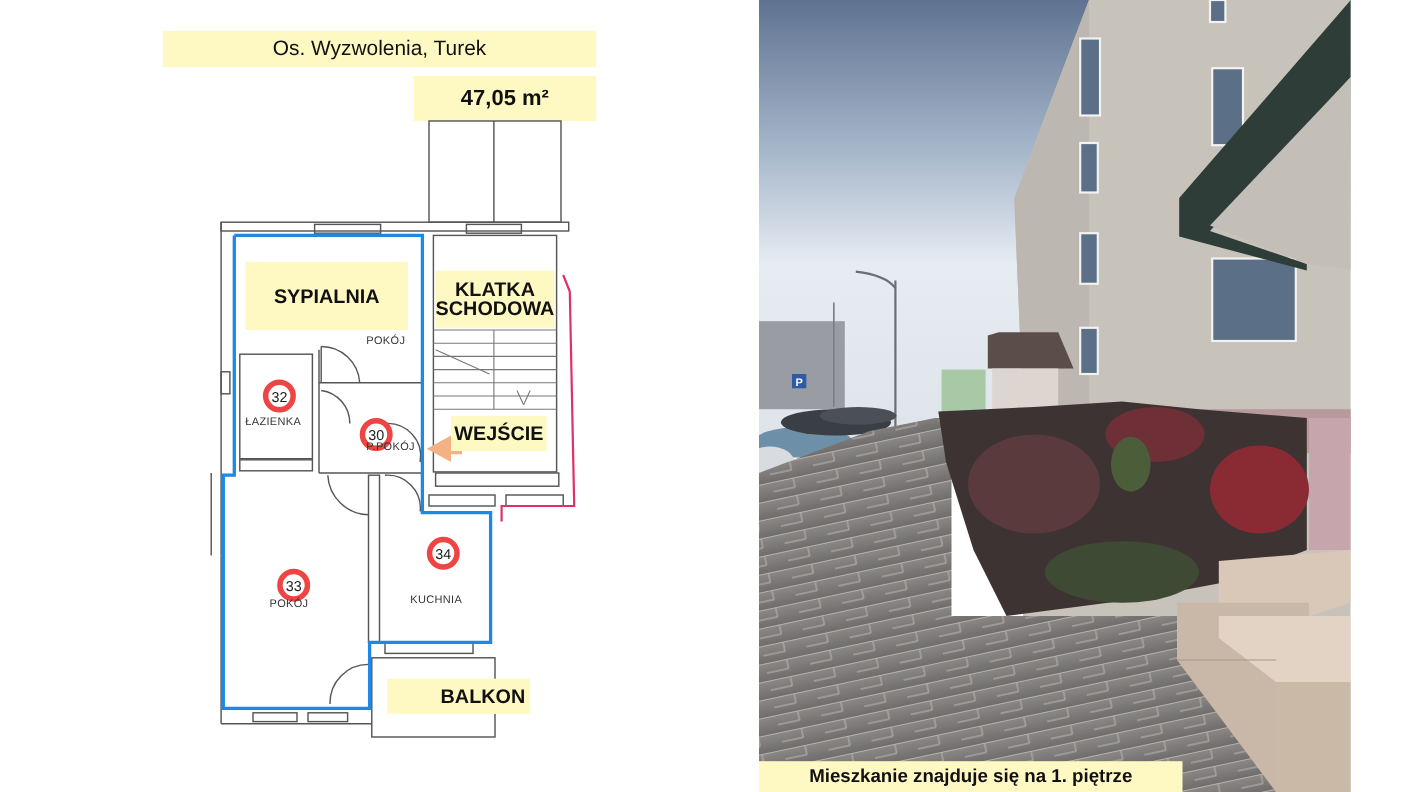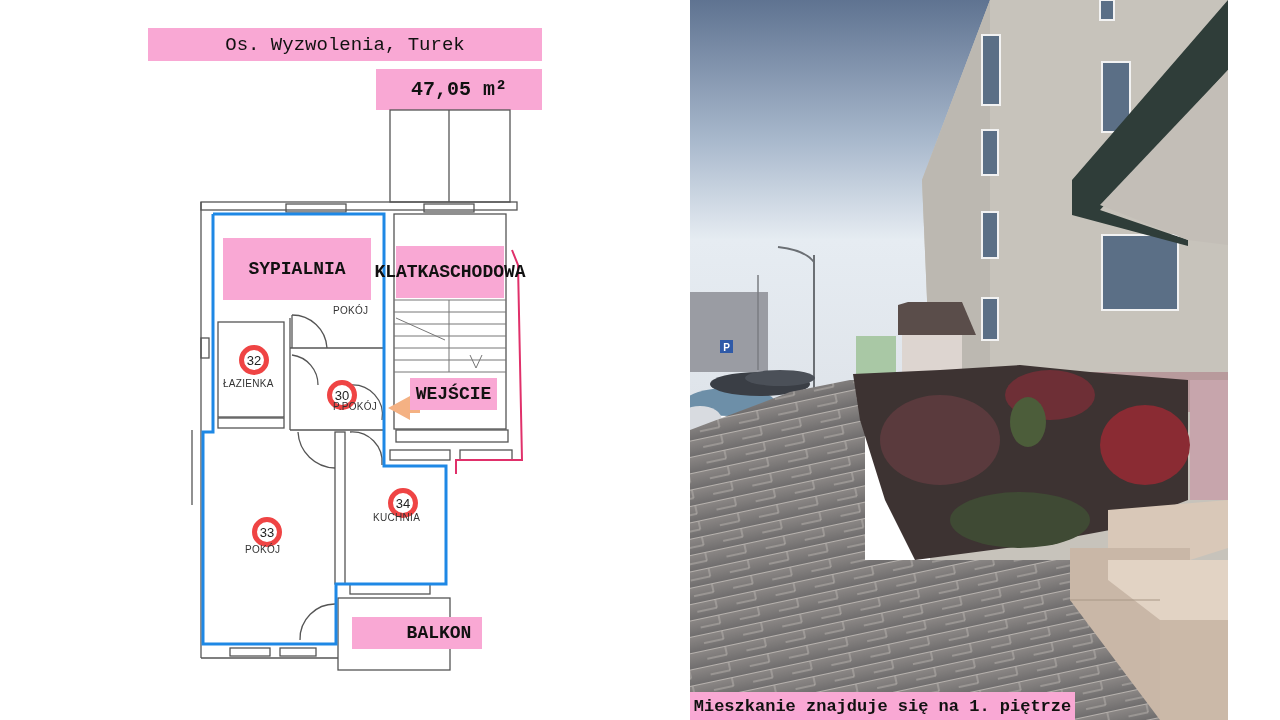"Os. Wyzwolenia, Turek" .label-box { background: #f9a8d4 -> #fef9c3; font-family: Liberation Mono, monospace -> Liberation Sans, sans-serif }
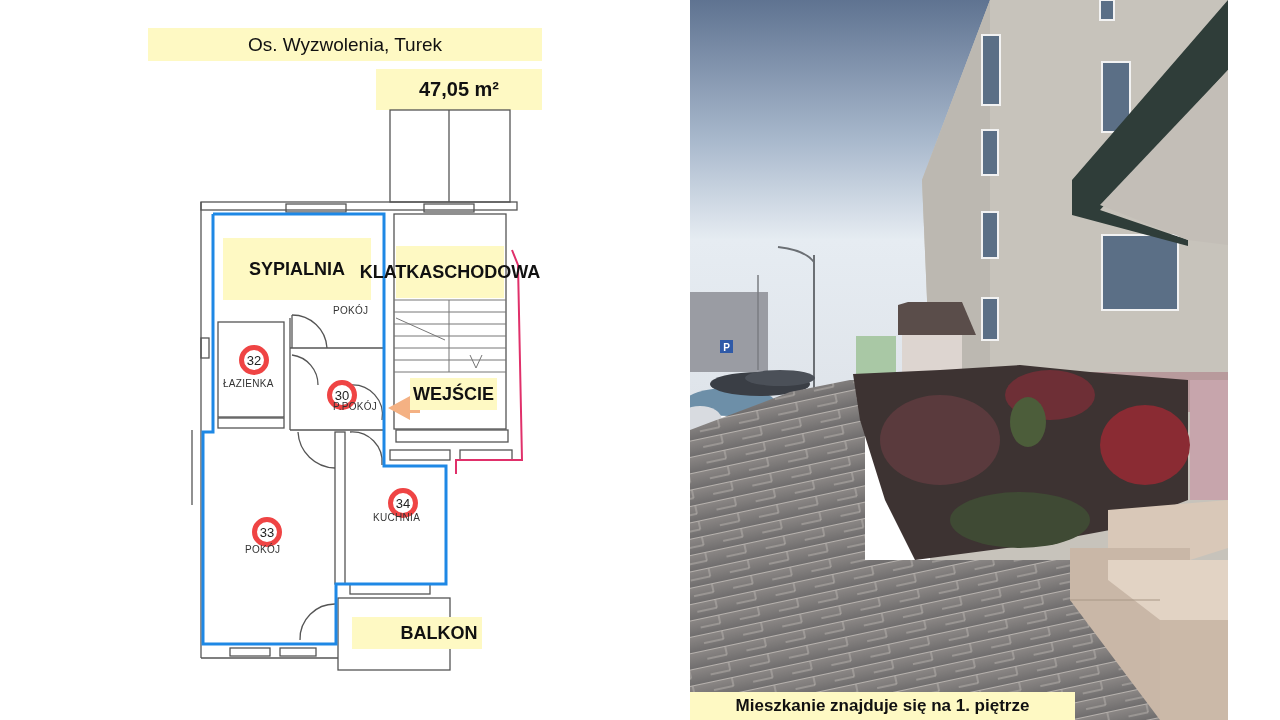"KLATKA" div.label-box { flex-direction: row -> column }
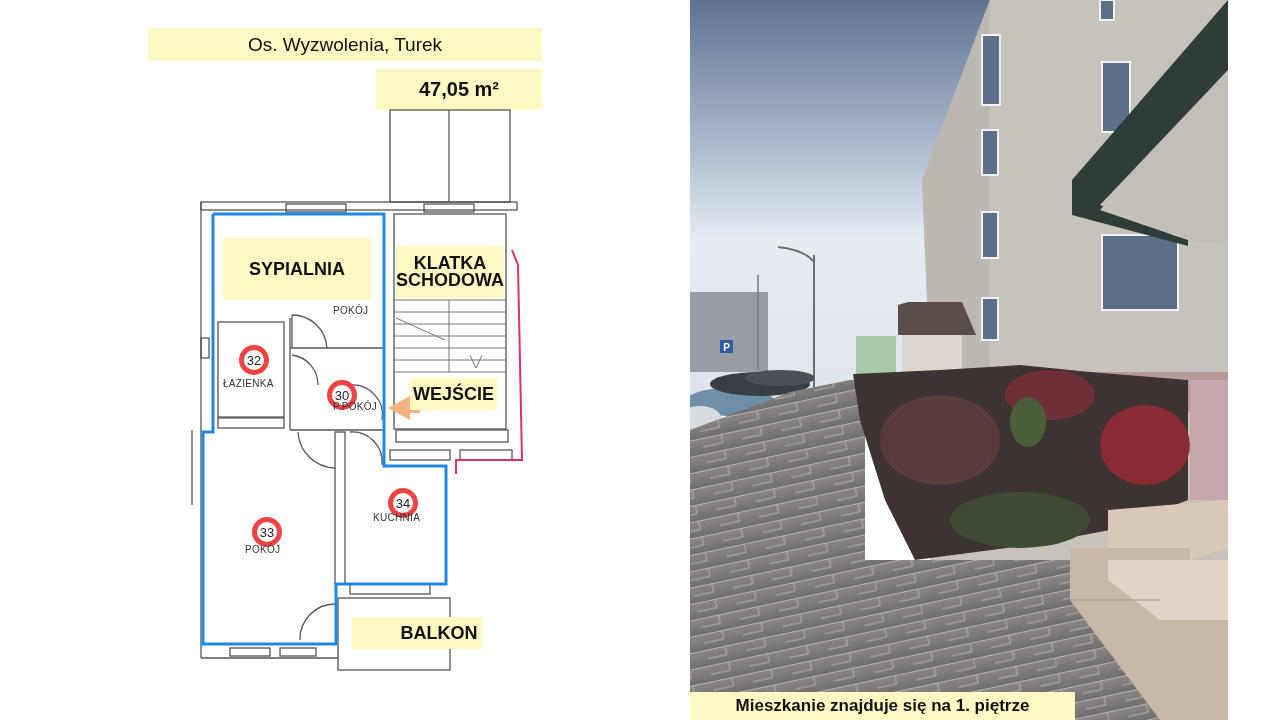"KUCHNIA" div.plan-text { top: 512px -> 540px }
